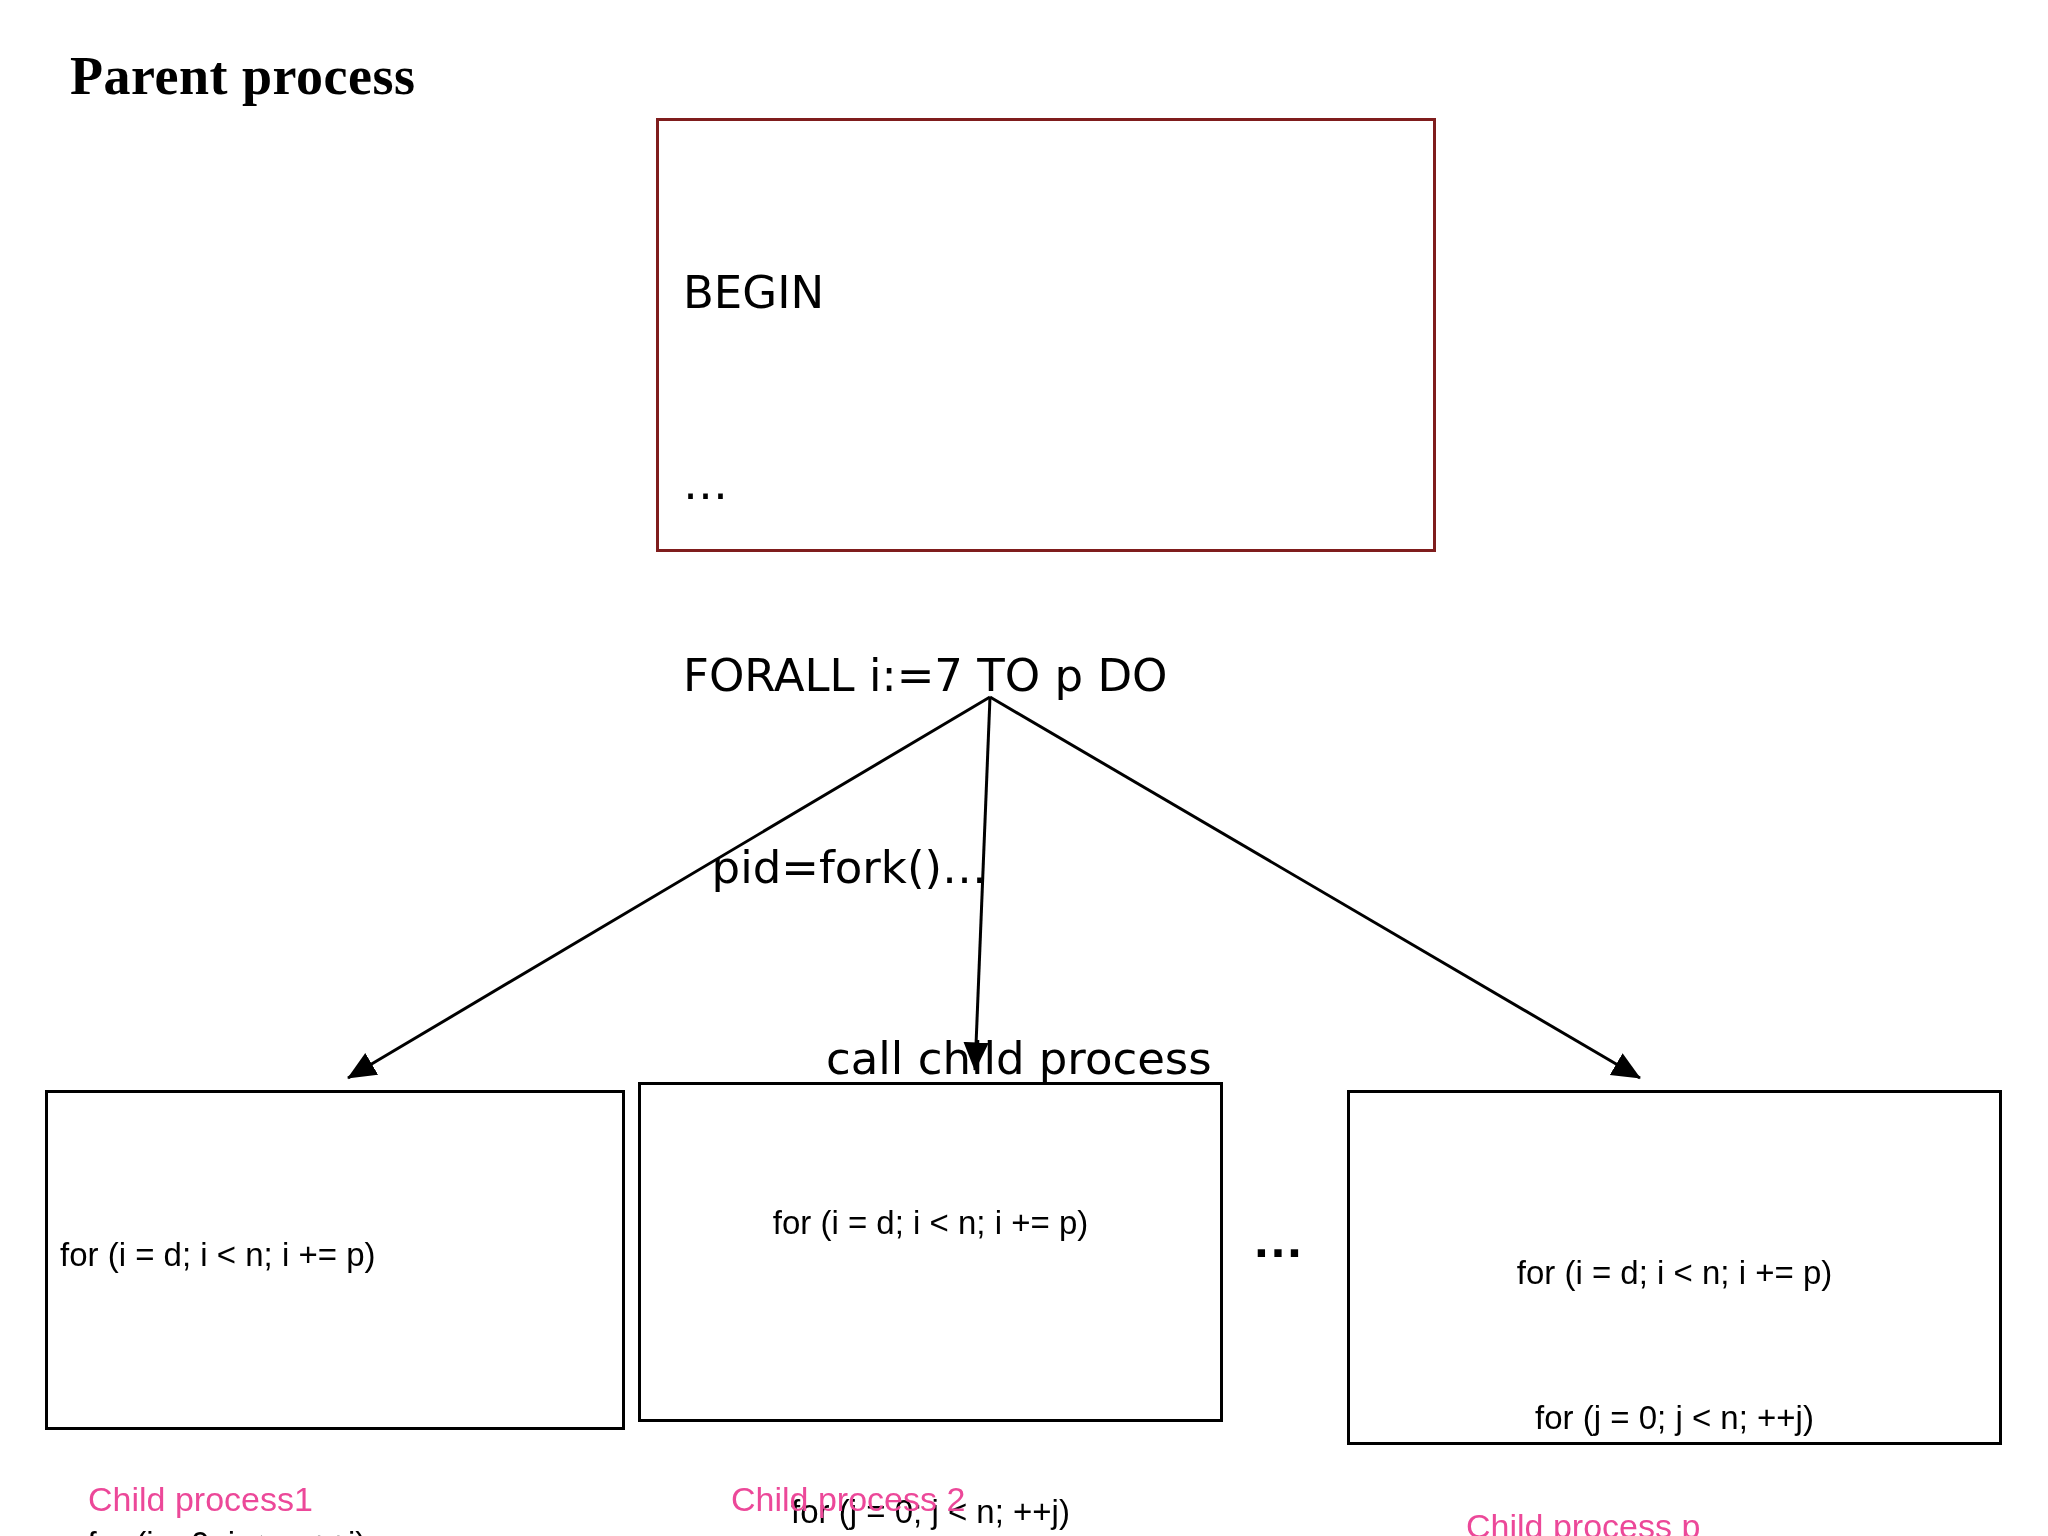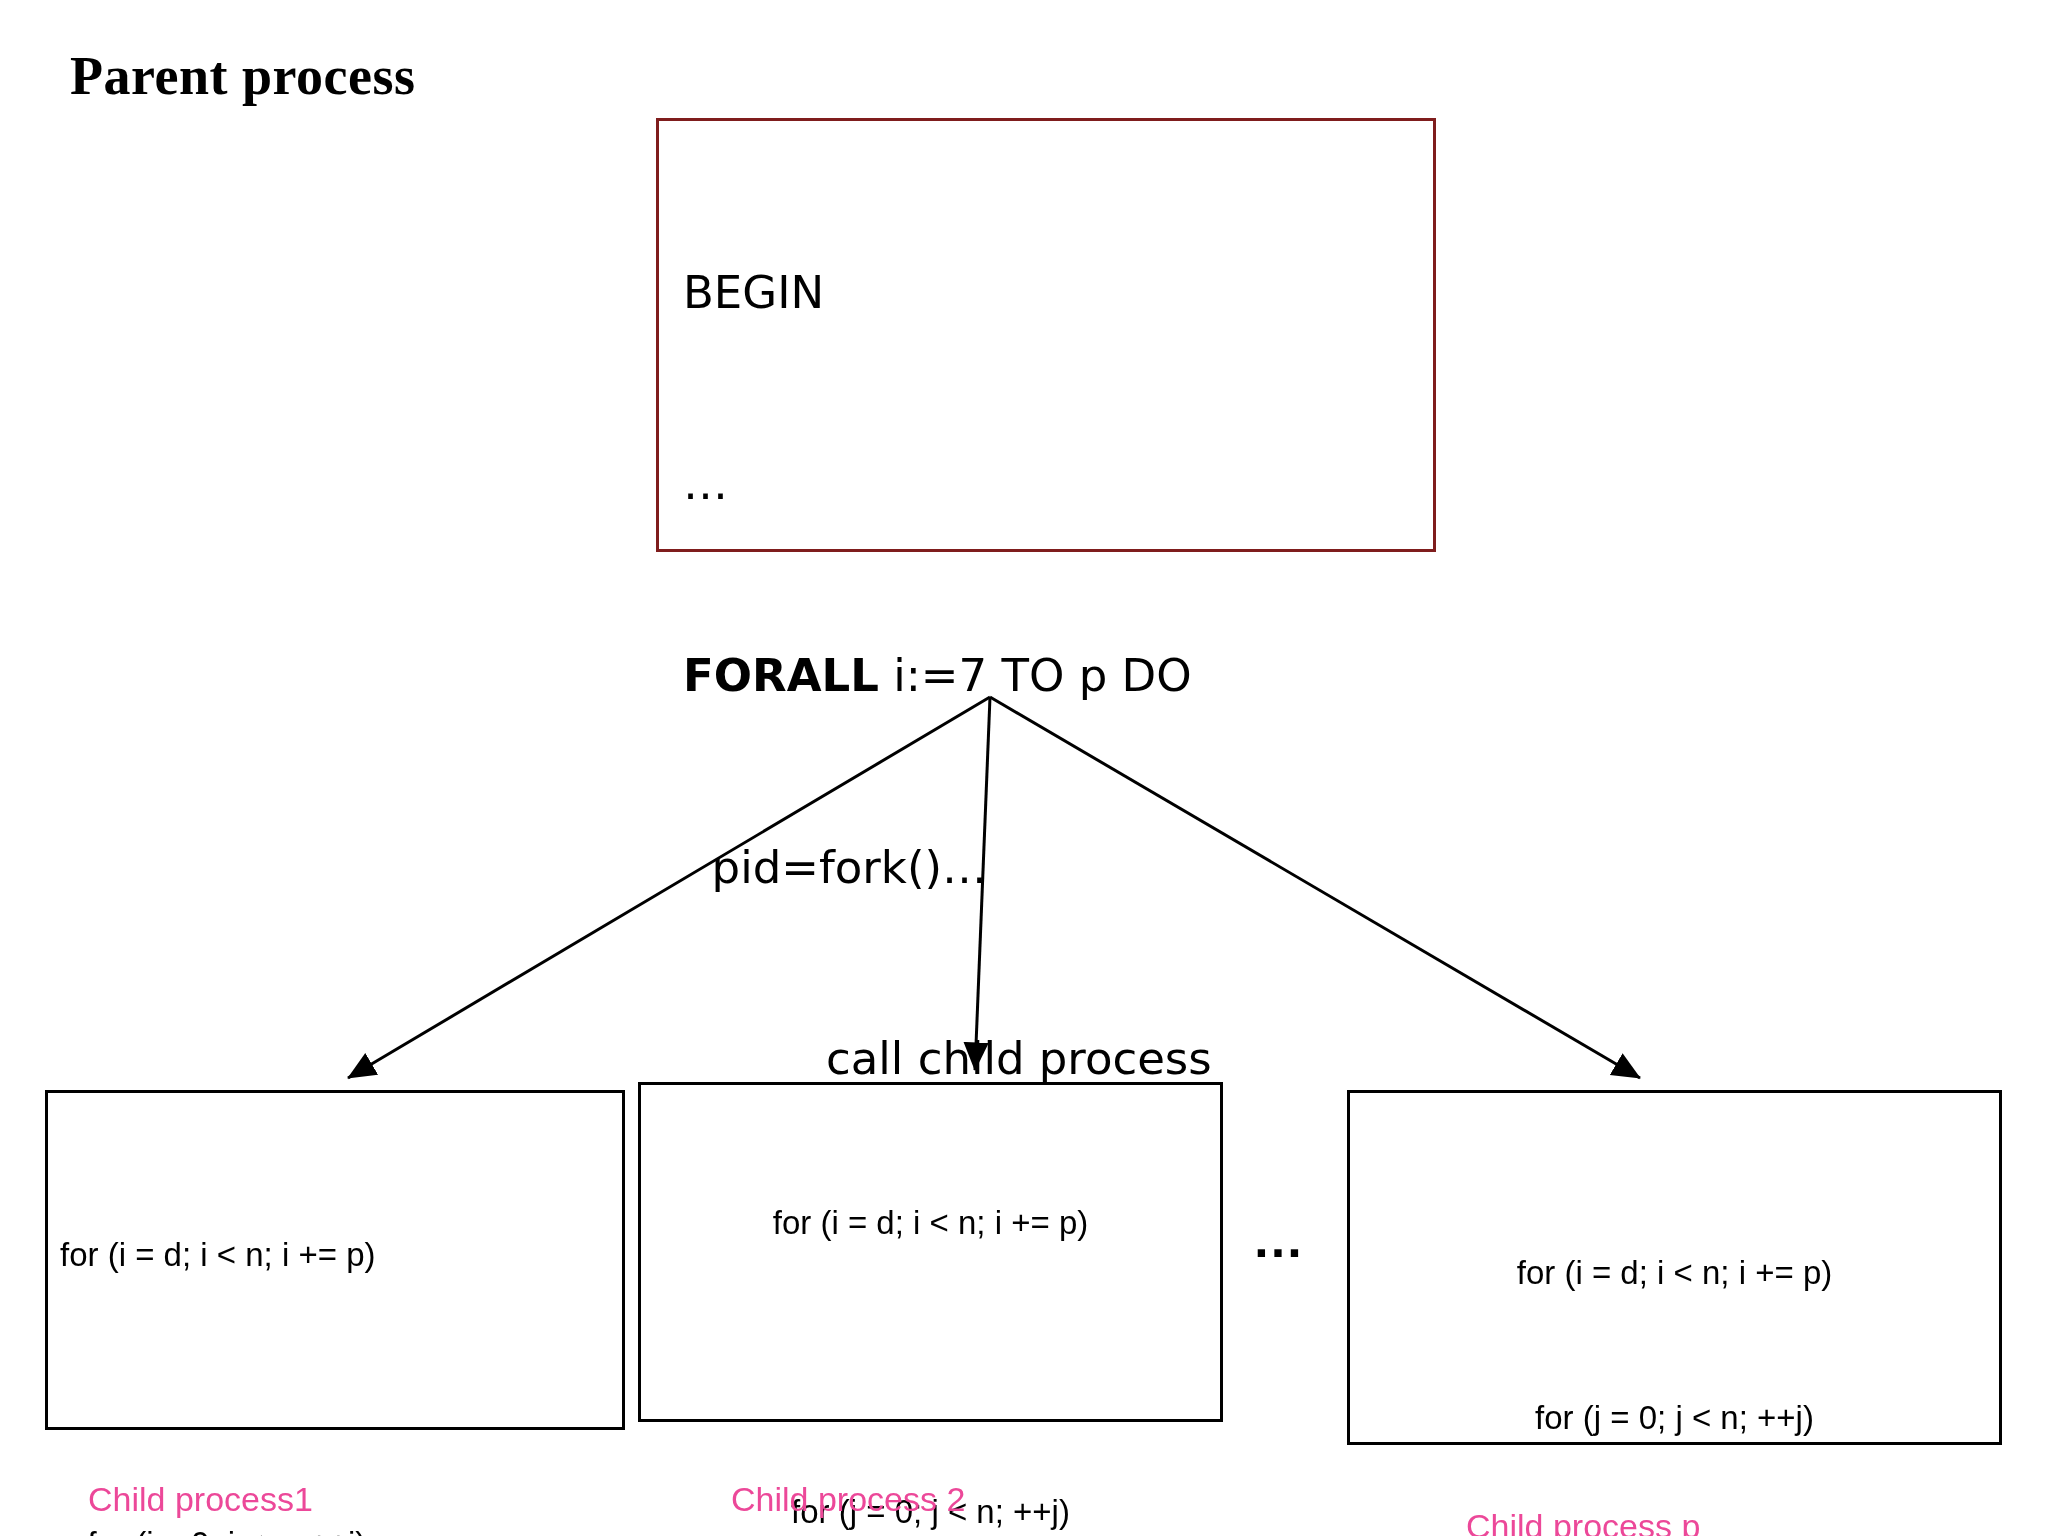"FORALL" #parent-code .kw { font-weight: bold -> normal }
